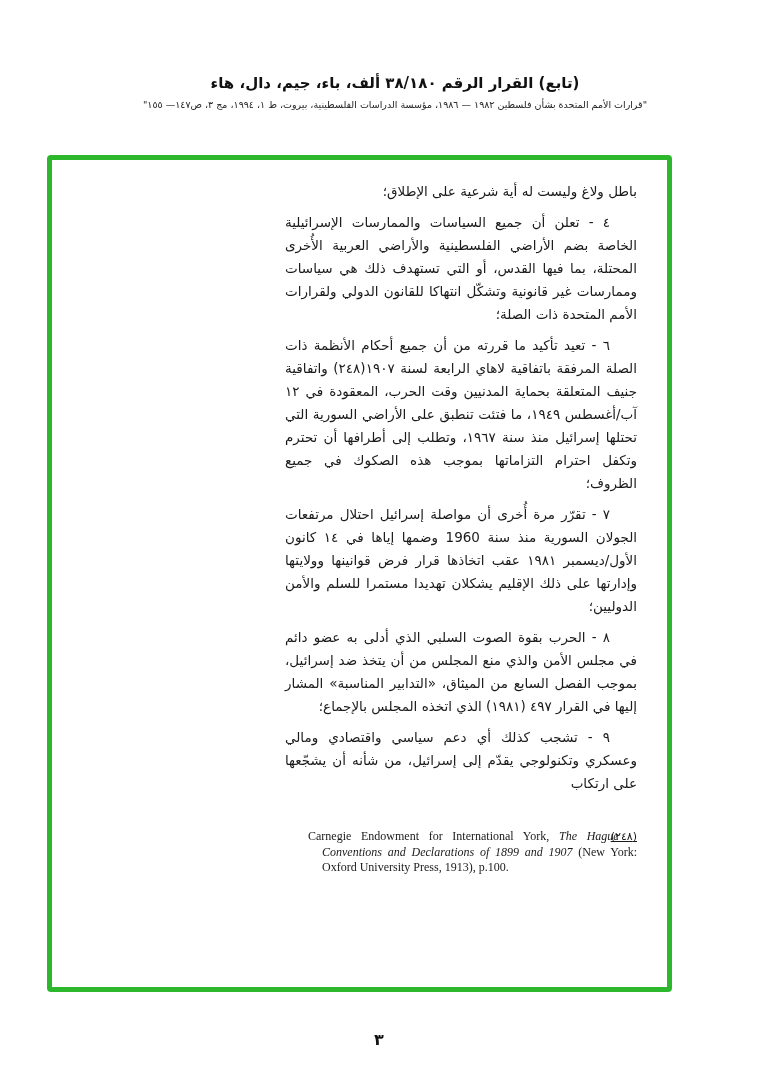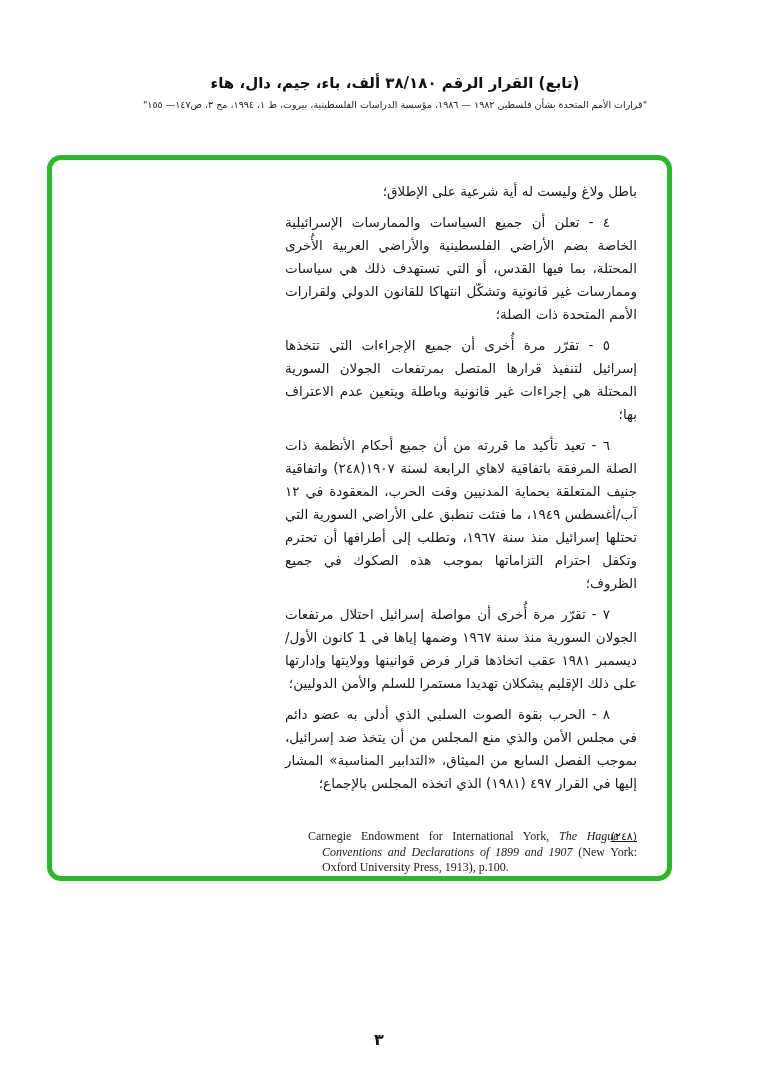"باطل ولاغ وليست له أية" .content-box { border-radius: 14px -> 4px; height: 726px -> 837px }
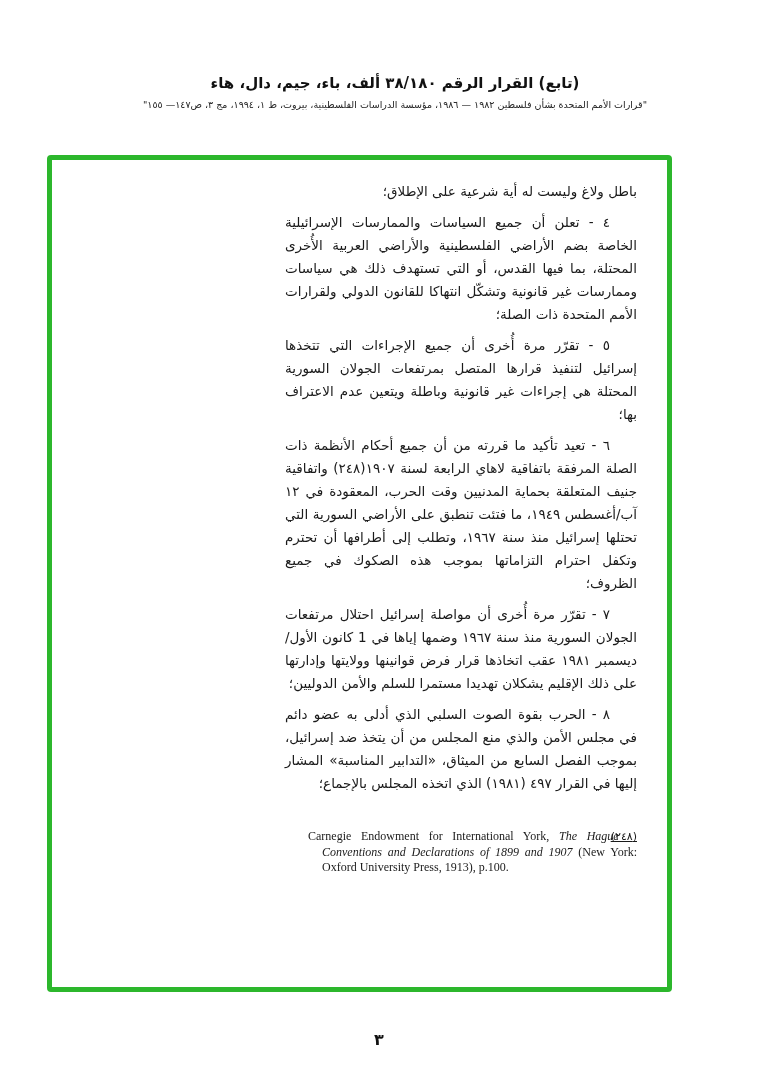"٥ - تقرّر مرة أُخرى" p.para { html: <p> <span>٥ -</span> <span>تقرّر مرة أُخرى</span> <span>أن جميع الإجراءات التي تتخذها إسرائيل لتنفيذ قرارها المتصل بمرتفعات الجولان السورية المحتلة هي إجراءات غير قانونية وباطلة ويتعين عدم الاعتراف بها؛</span> </p> -> none }
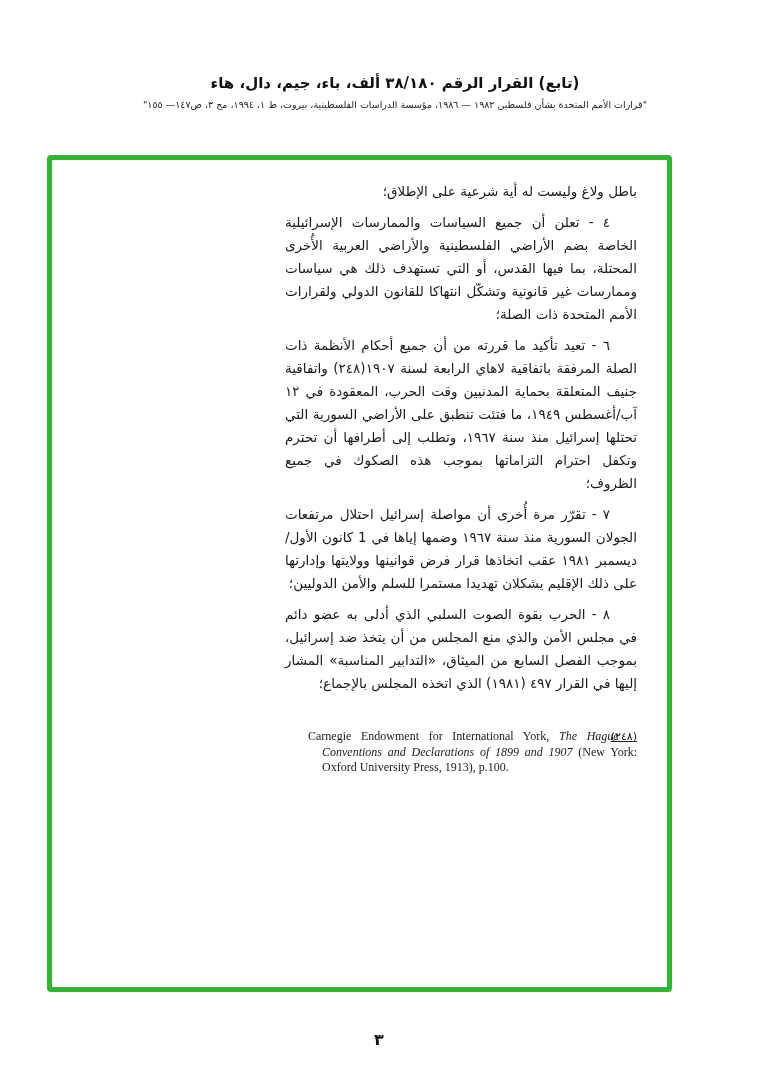"أن مواصلة إسرائيل احتلال مرتفعات" span.text { text: ١٩٦٧ وضمها إياها في 1 -> 1960 وضمها إياها في ١٤ }
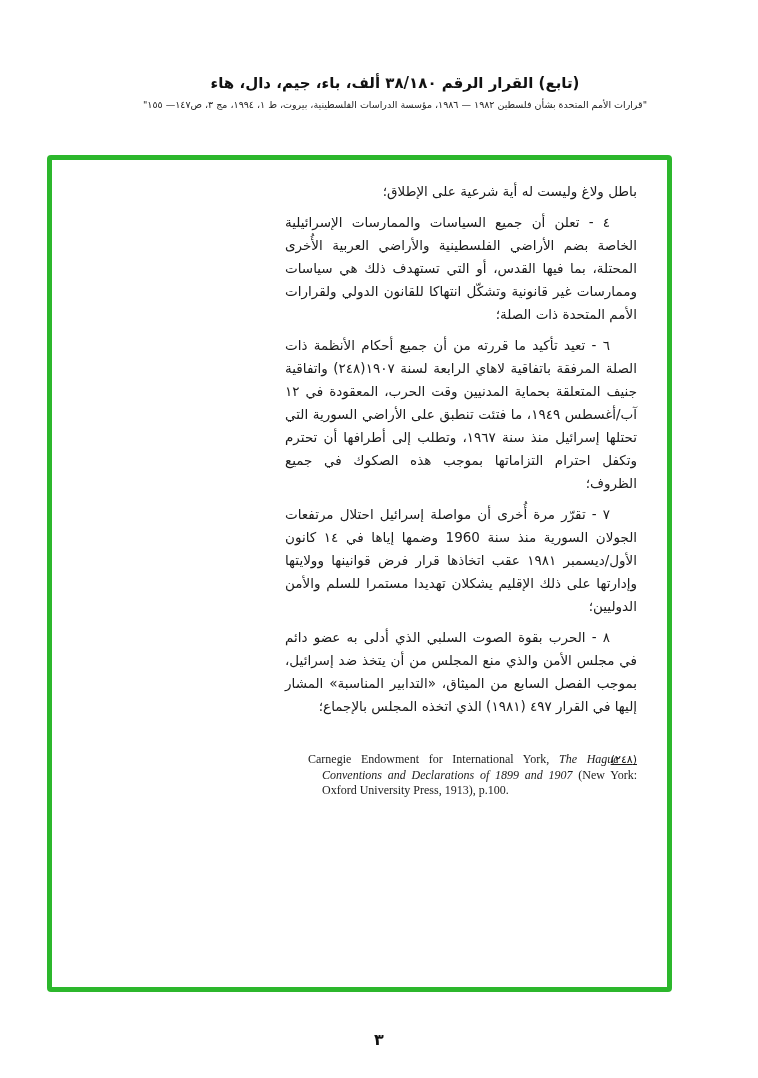"٩ - تشجب كذلك أي" p.para { html: none -> <p> <span>٩ -</span> <span>تشجب كذلك</span> <span>أي دعم سياسي واقتصادي ومالي وعسكري وتكنولوجي يقدّم إلى إسرائيل، من شأنه أن يشجّعها على ارتكاب</span> </p> }
